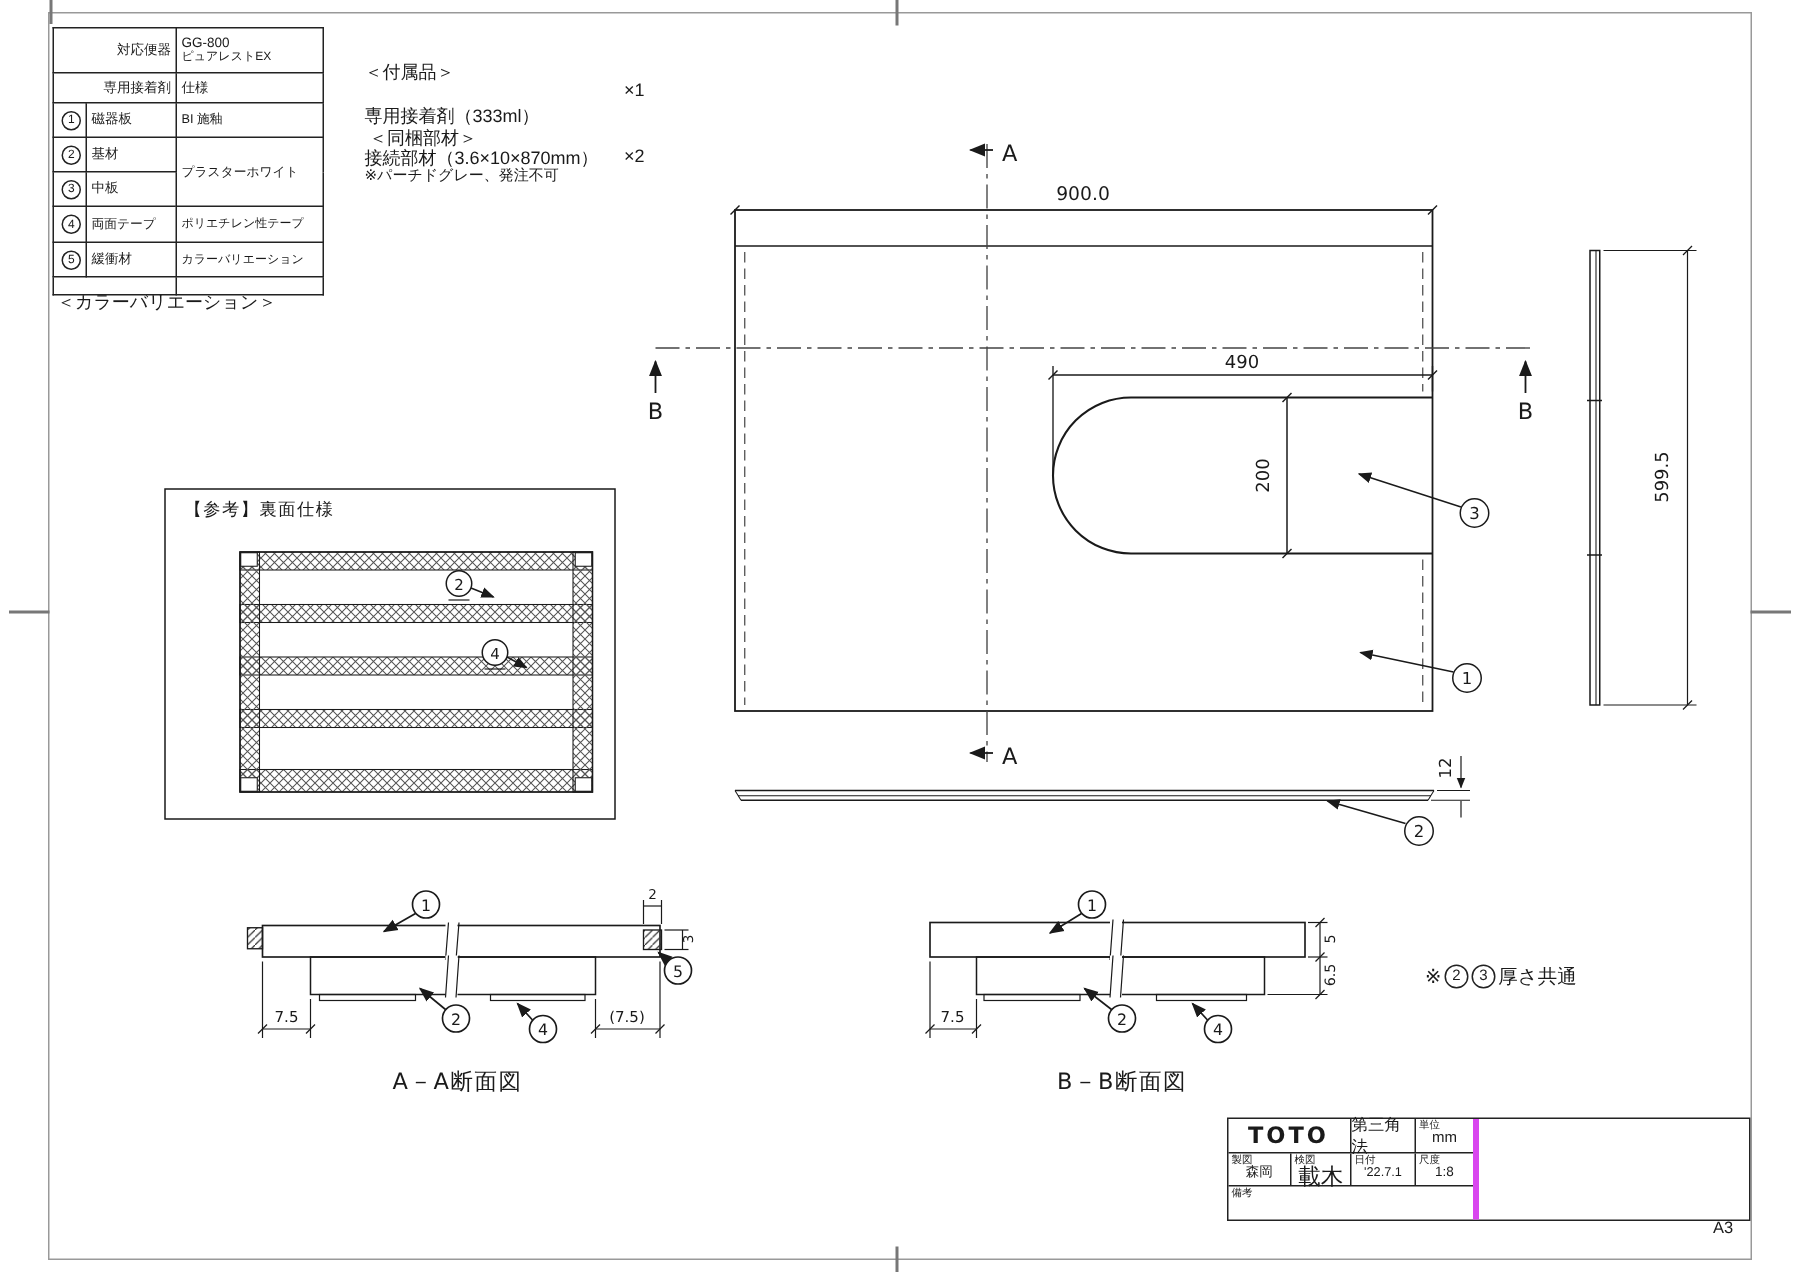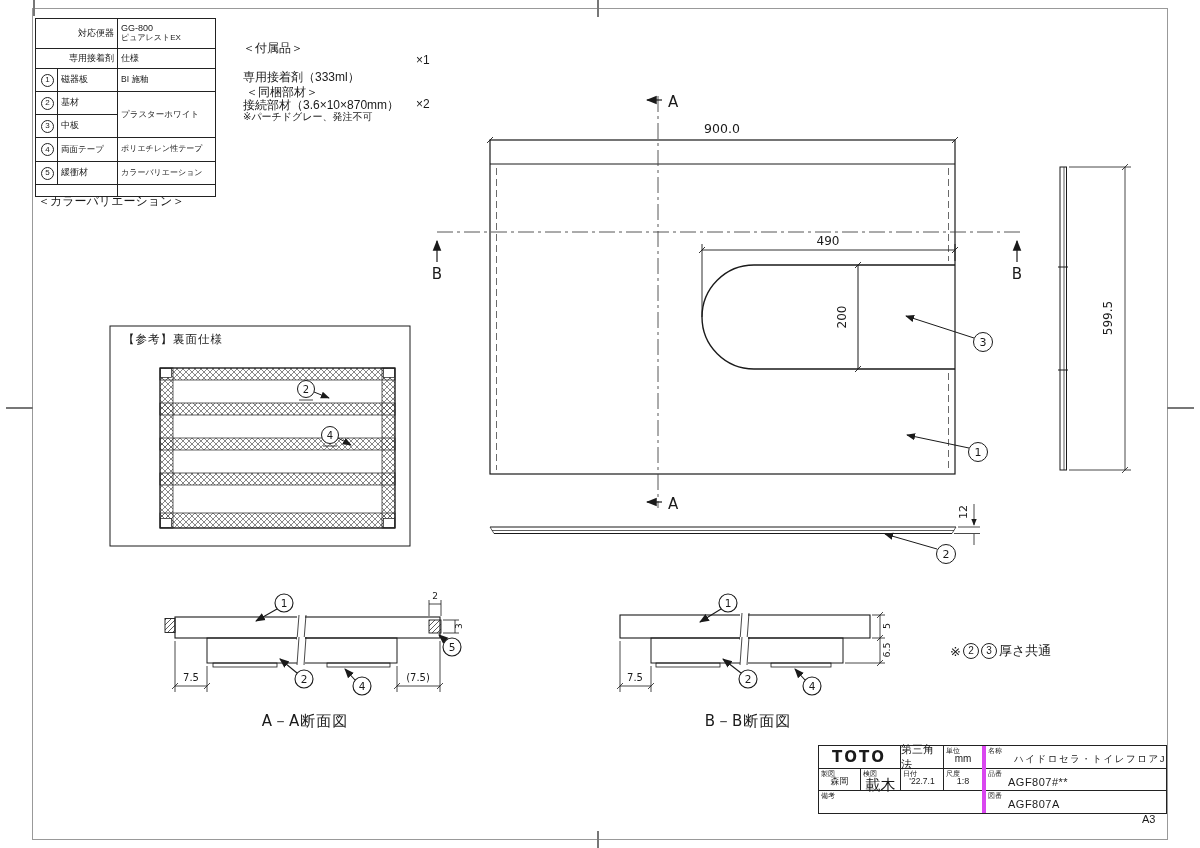"ハイドロセラ・トイレフロアJ" div.tb-right { html: <div> <div> <span>名称</span> <span>ハイドロセラ・トイレフロアJ</span> </div> <div> <span>品番</span> <span>AGF807#**</span> </div> <div> <span>図番</span> <span>AGF807A</span> </div> </div> -> none }
